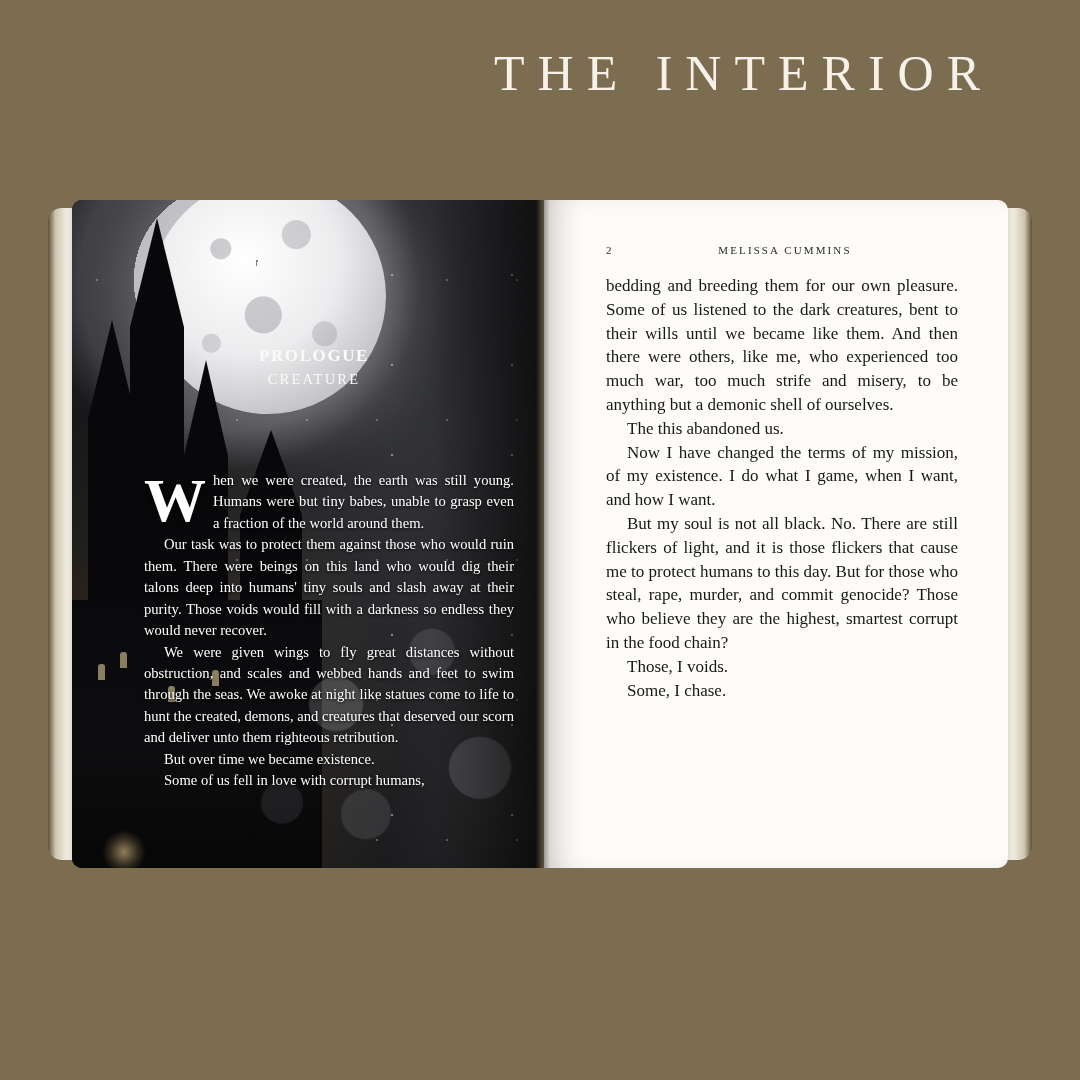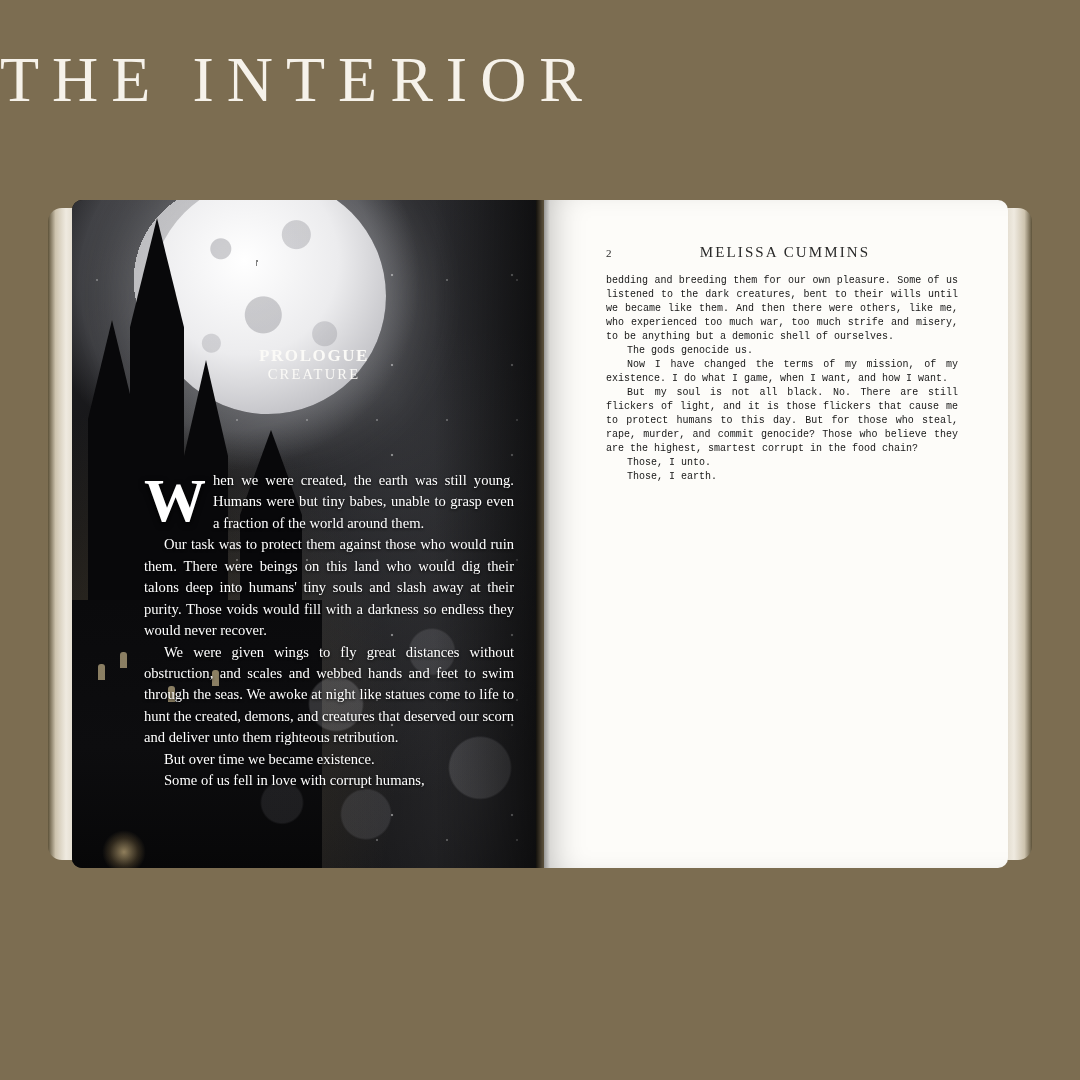"THE INTERIOR" .heading { font-size: 64px -> 50px; text-align: left -> right }
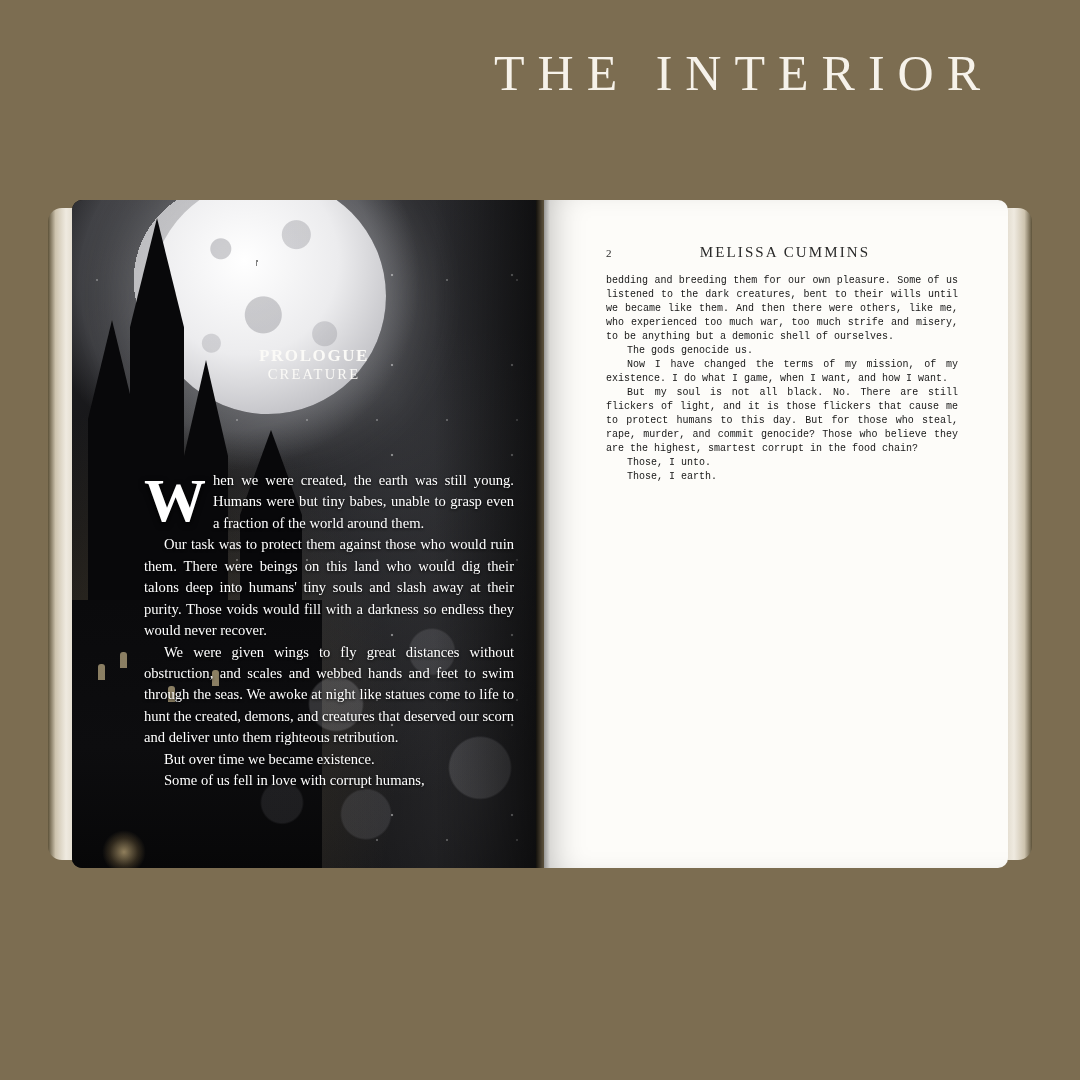"MELISSA CUMMINS" .book-author { font-size: 15px -> 11px }
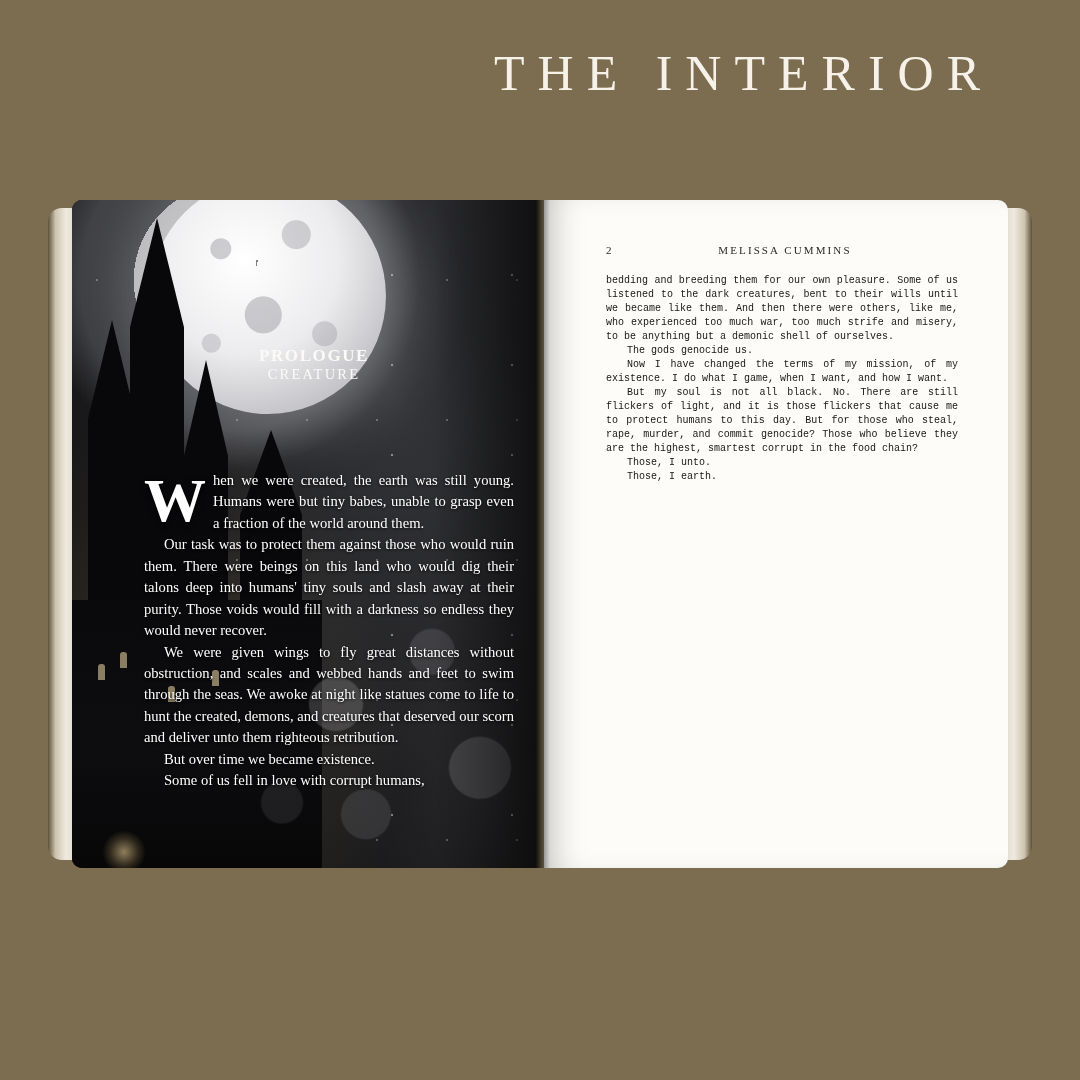"bedding and breeding them for" .right-body { font-family: Liberation Mono, monospace -> Liberation Serif, serif; font-size: 10px -> 17px }
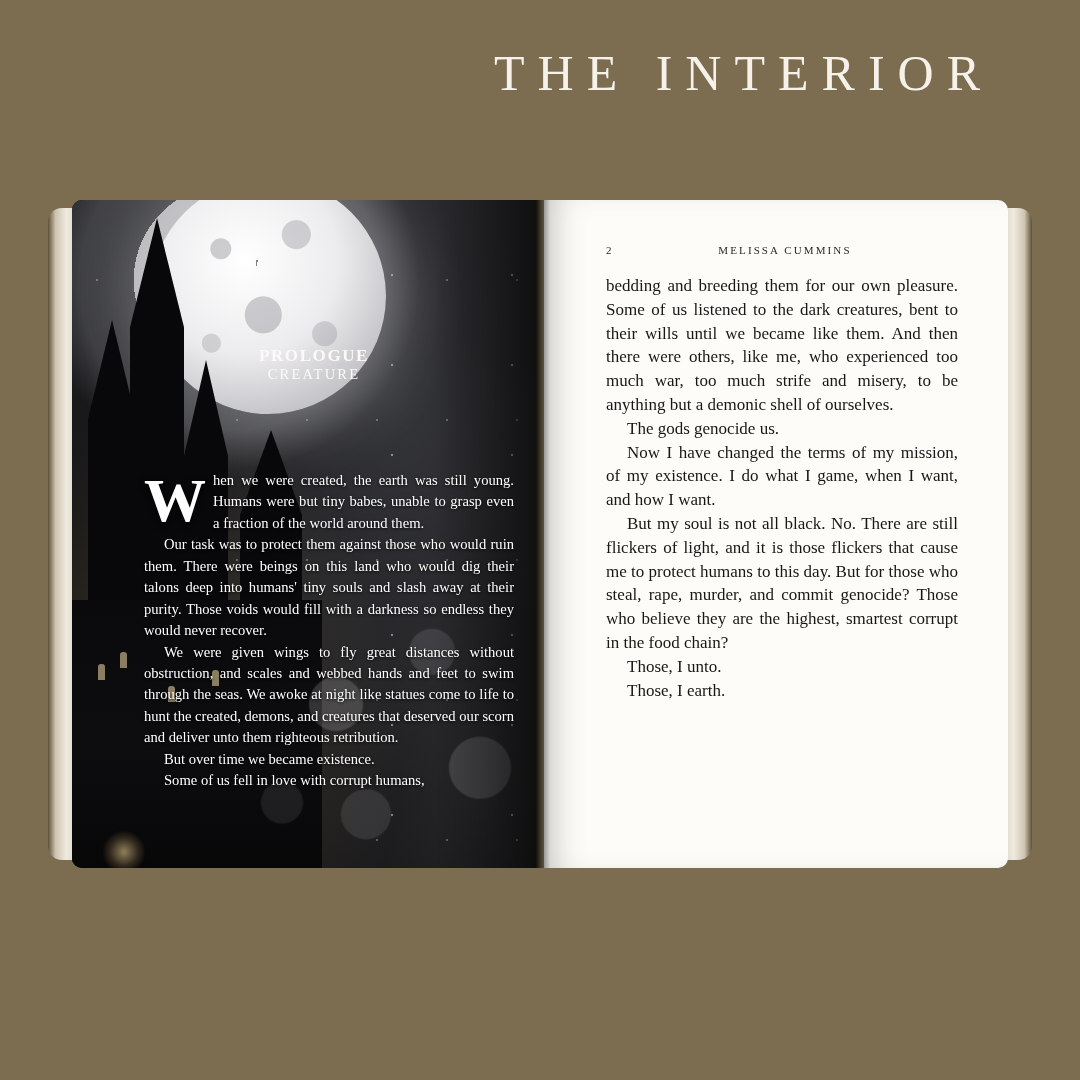"CREATURE" .chapter-sub { margin-top: none -> 5px }
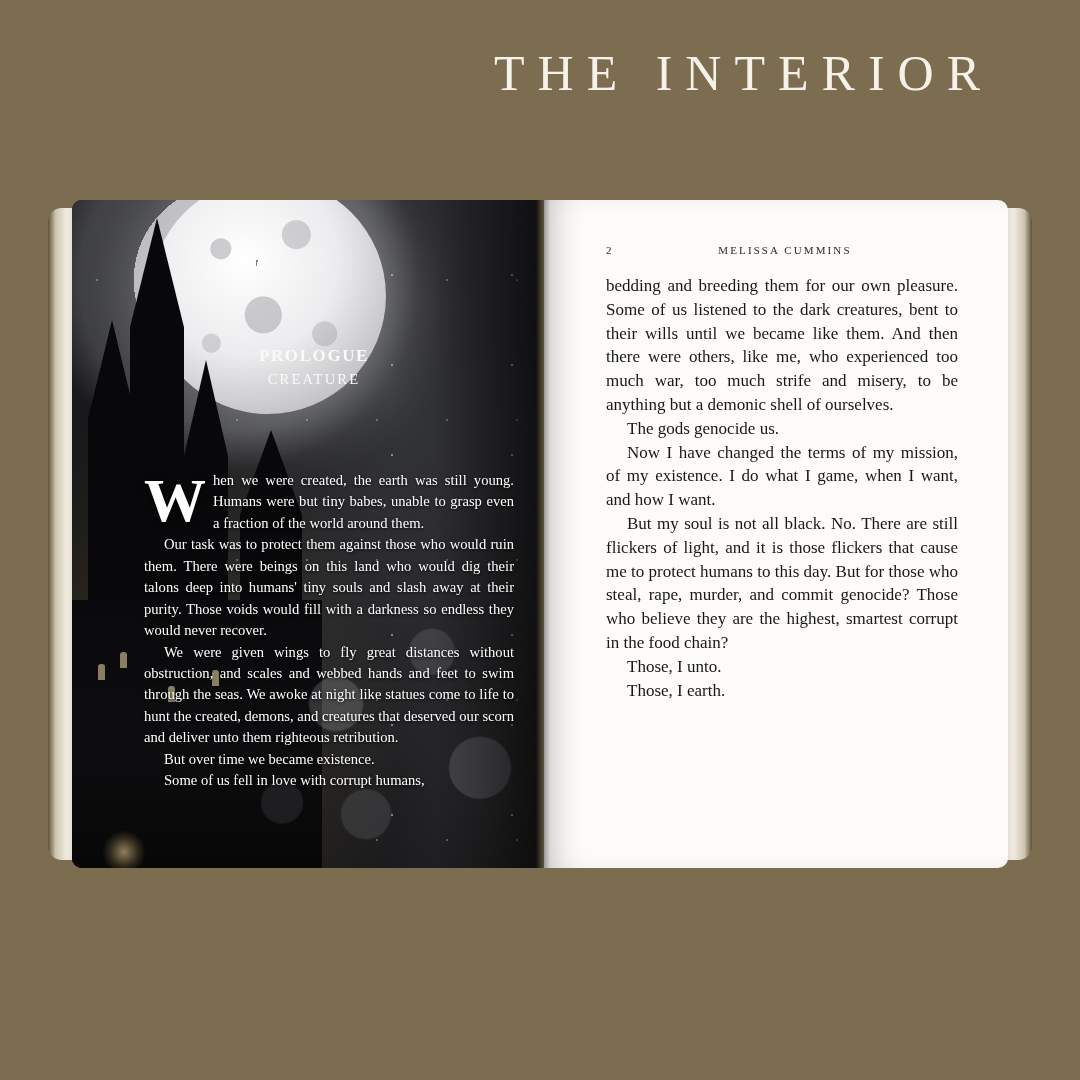"The gods genocide us." p { text: gods genocide -> this abandoned }
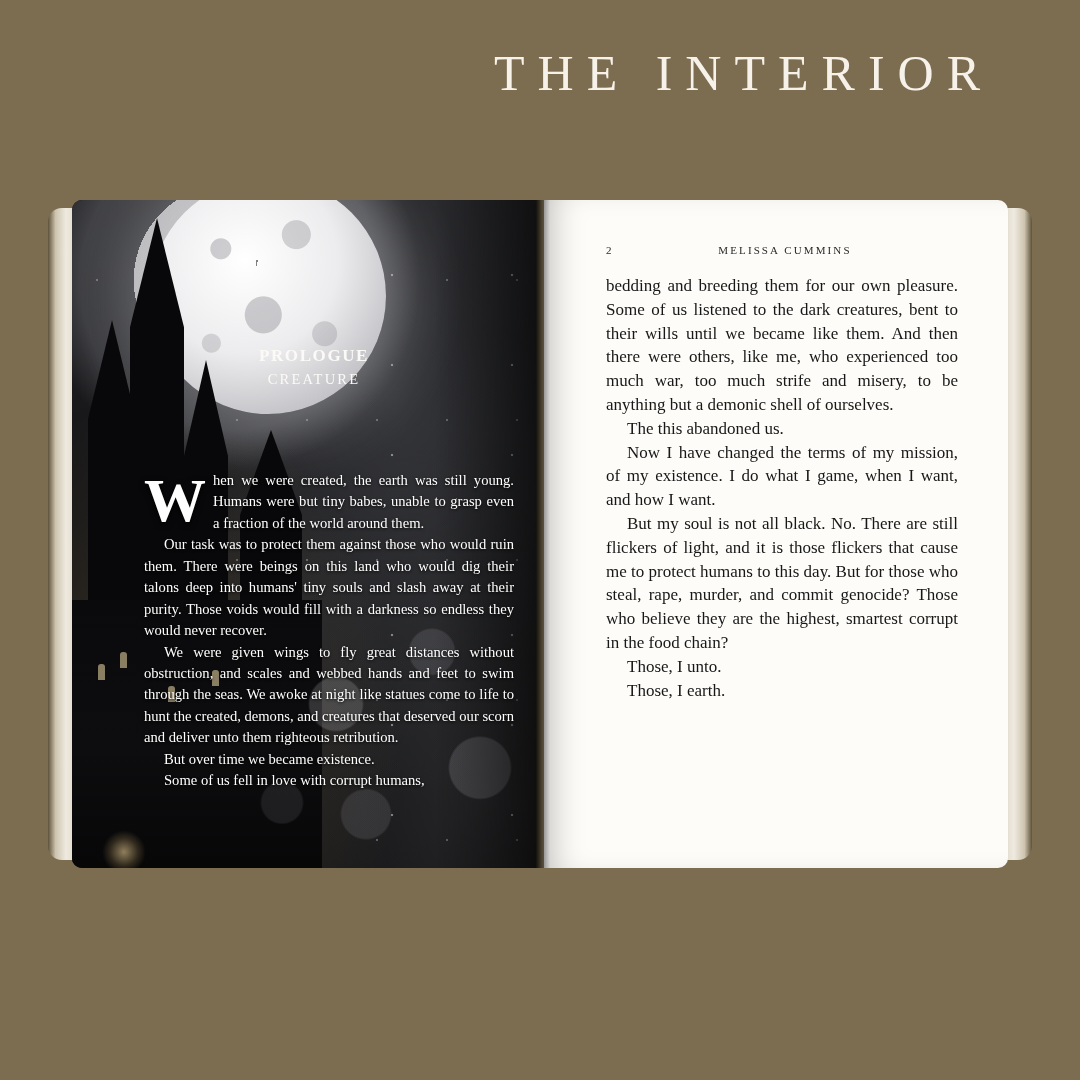"Those, I unto." p { text: unto -> voids }
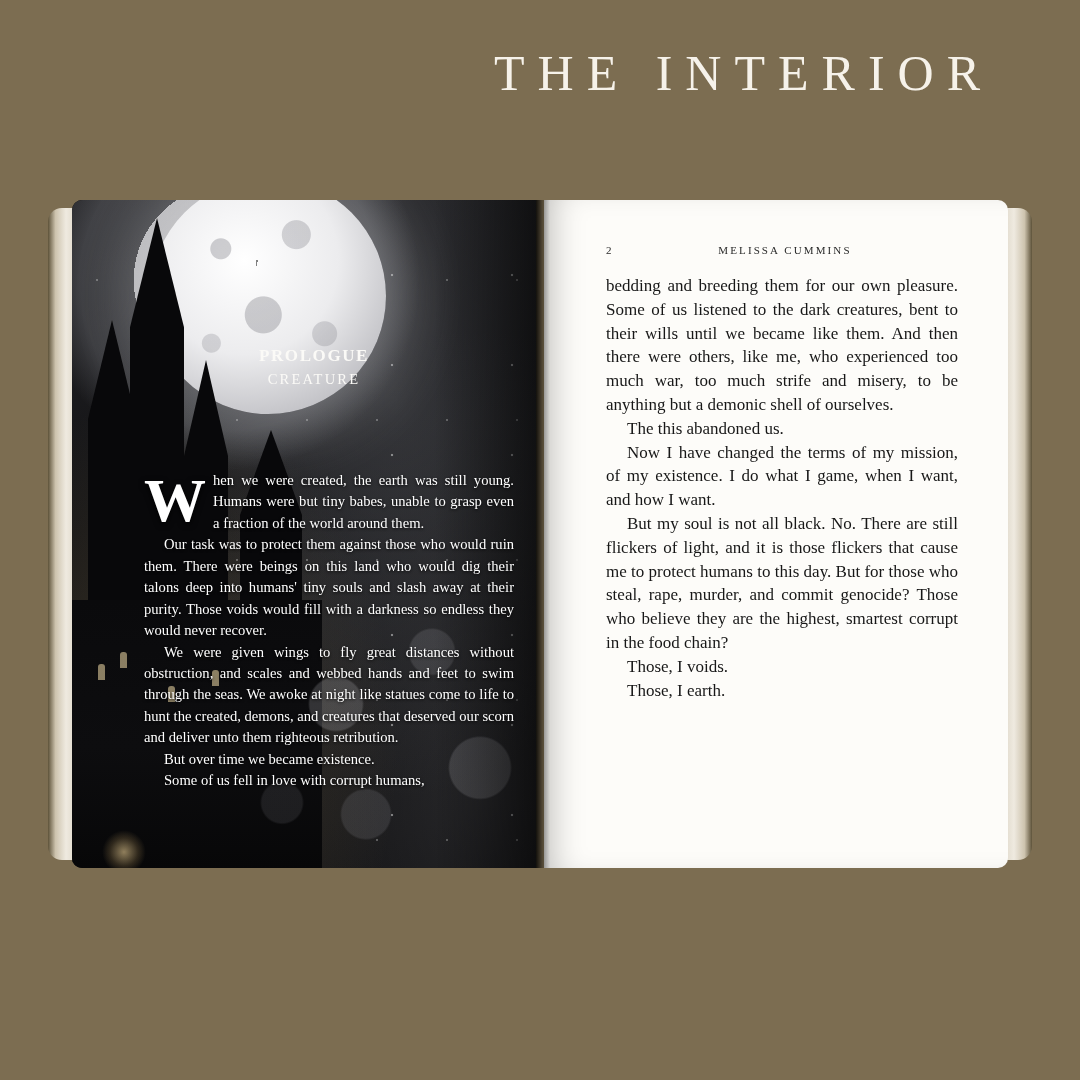"Those, I earth." p { text: Those, I earth -> Some, I chase }
